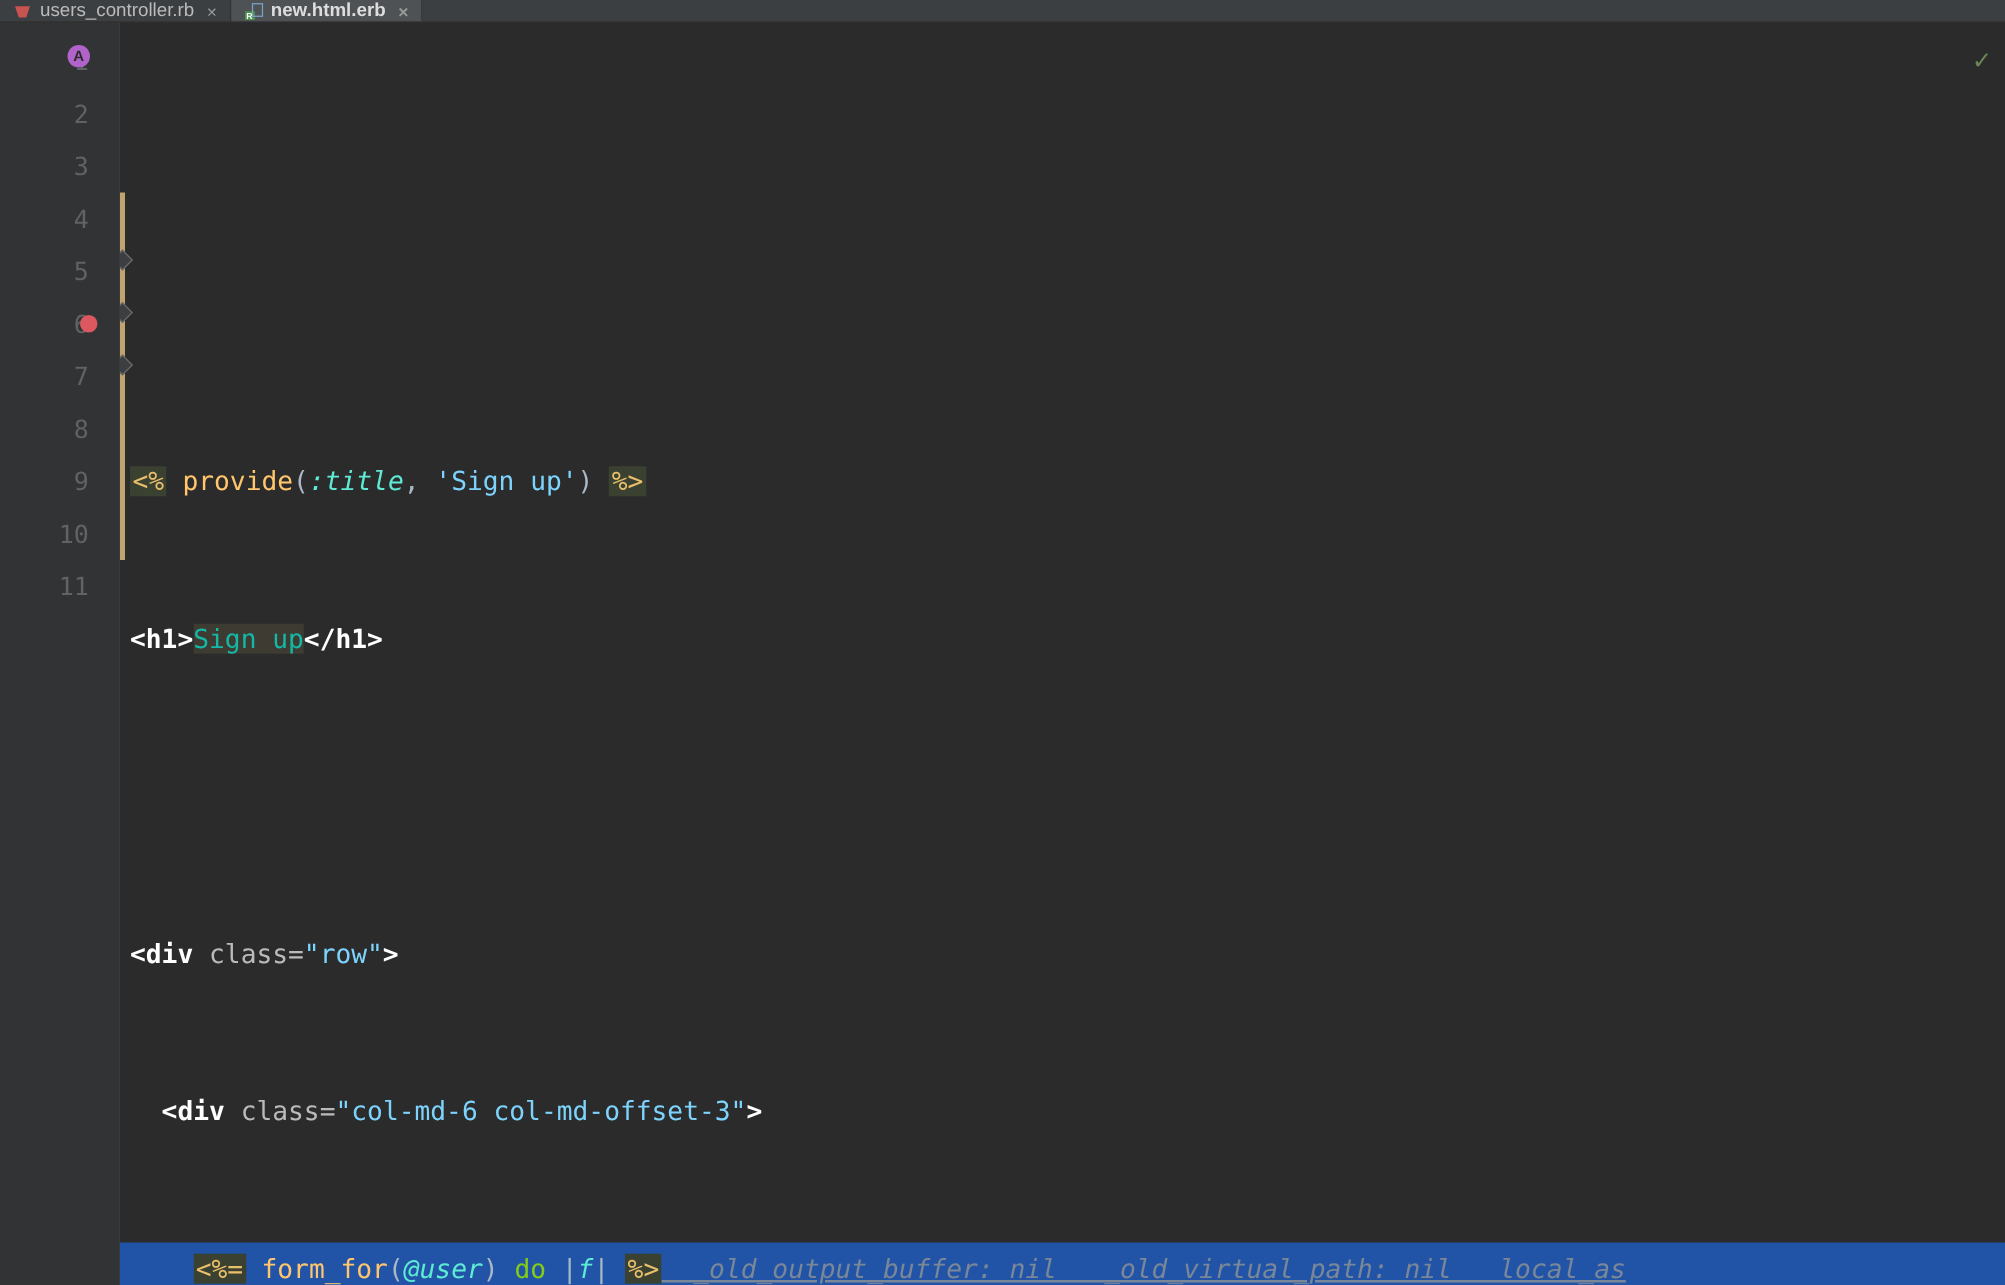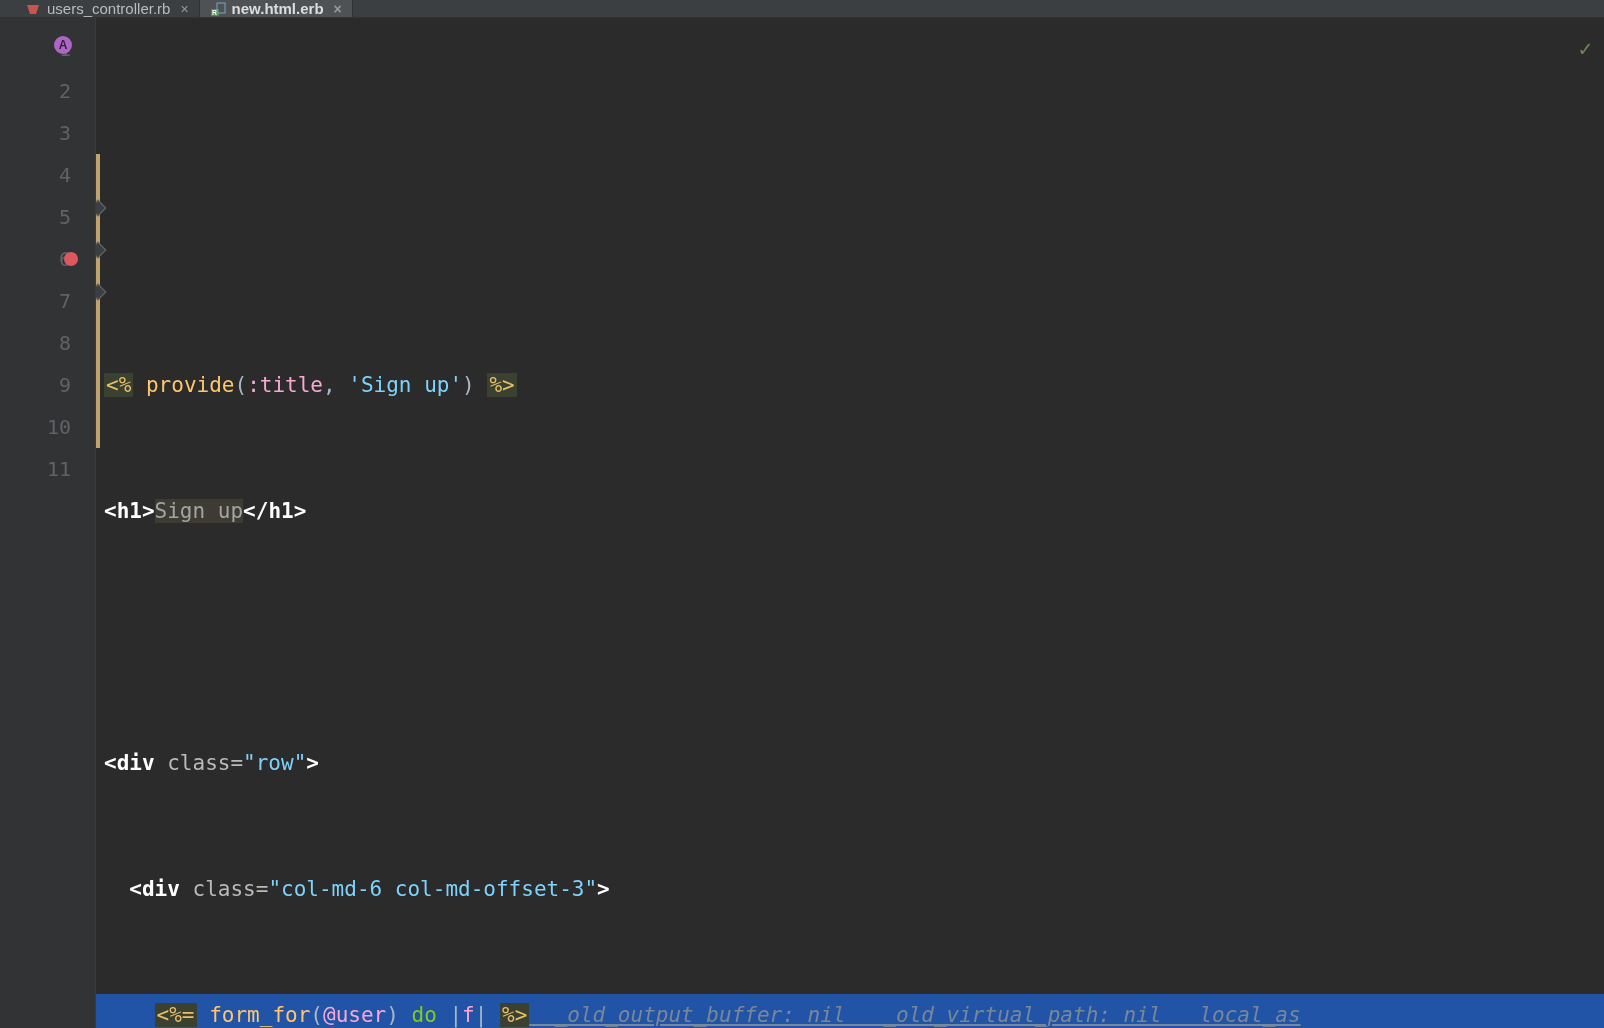"users_controller.rb" .tabs-row { padding-left: 15px -> none }
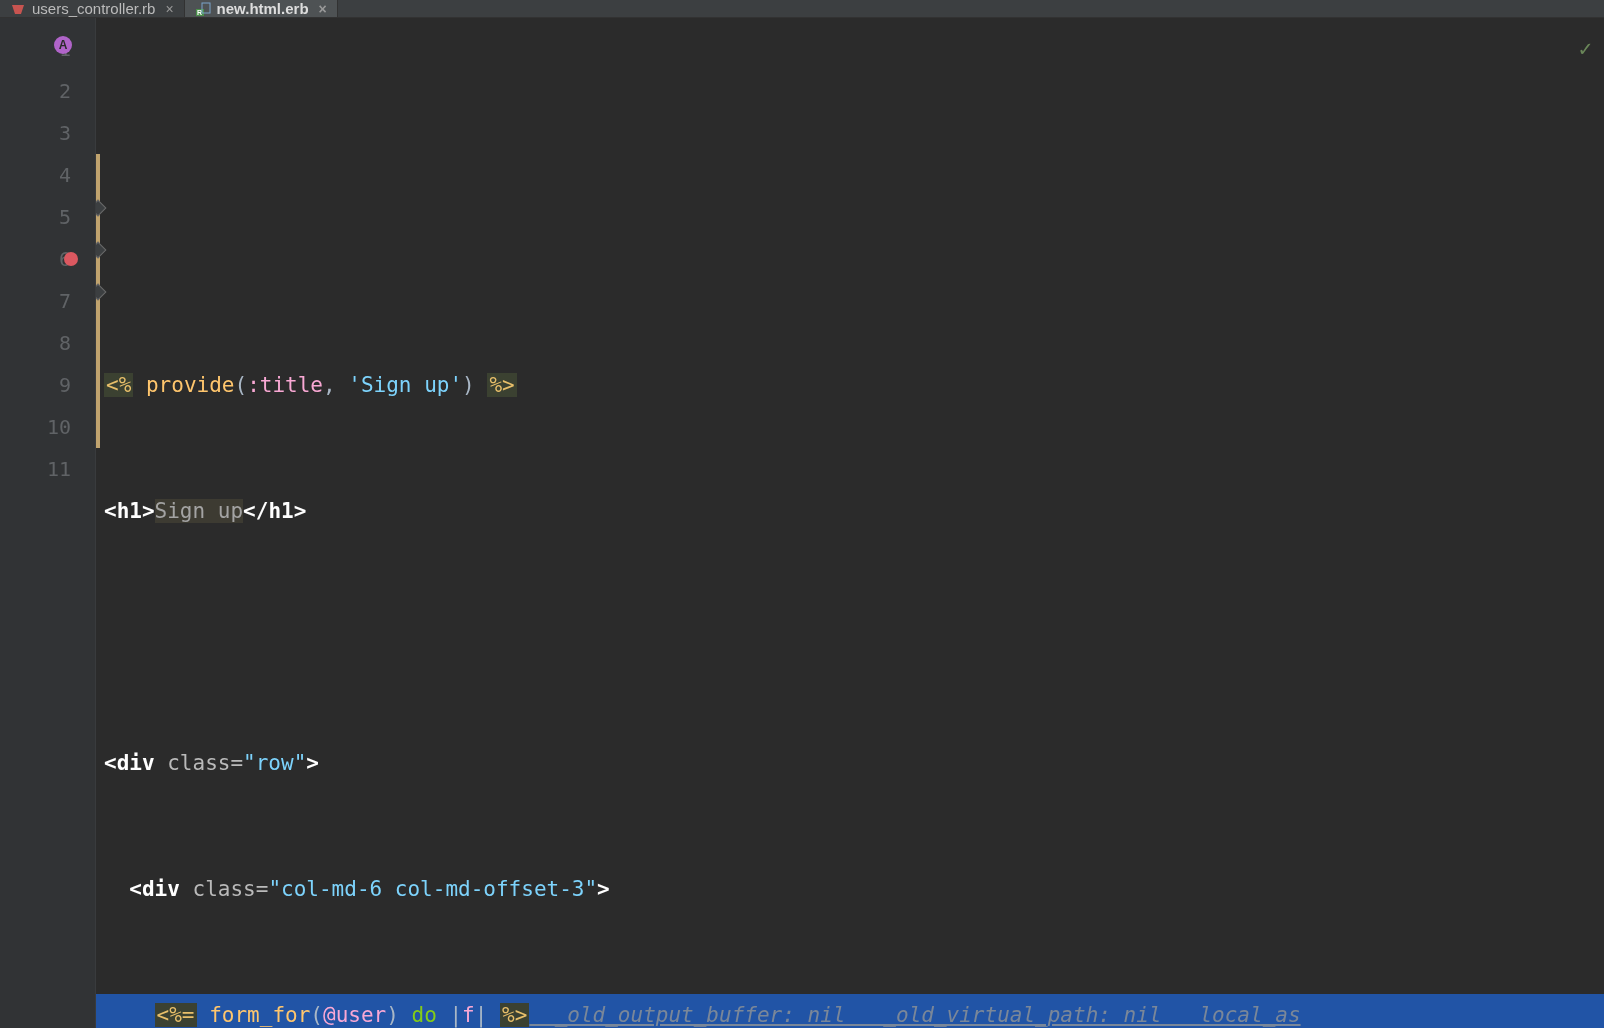":title" .fv { color: #f9a8d4 -> #5eead4; font-style: none -> italic }
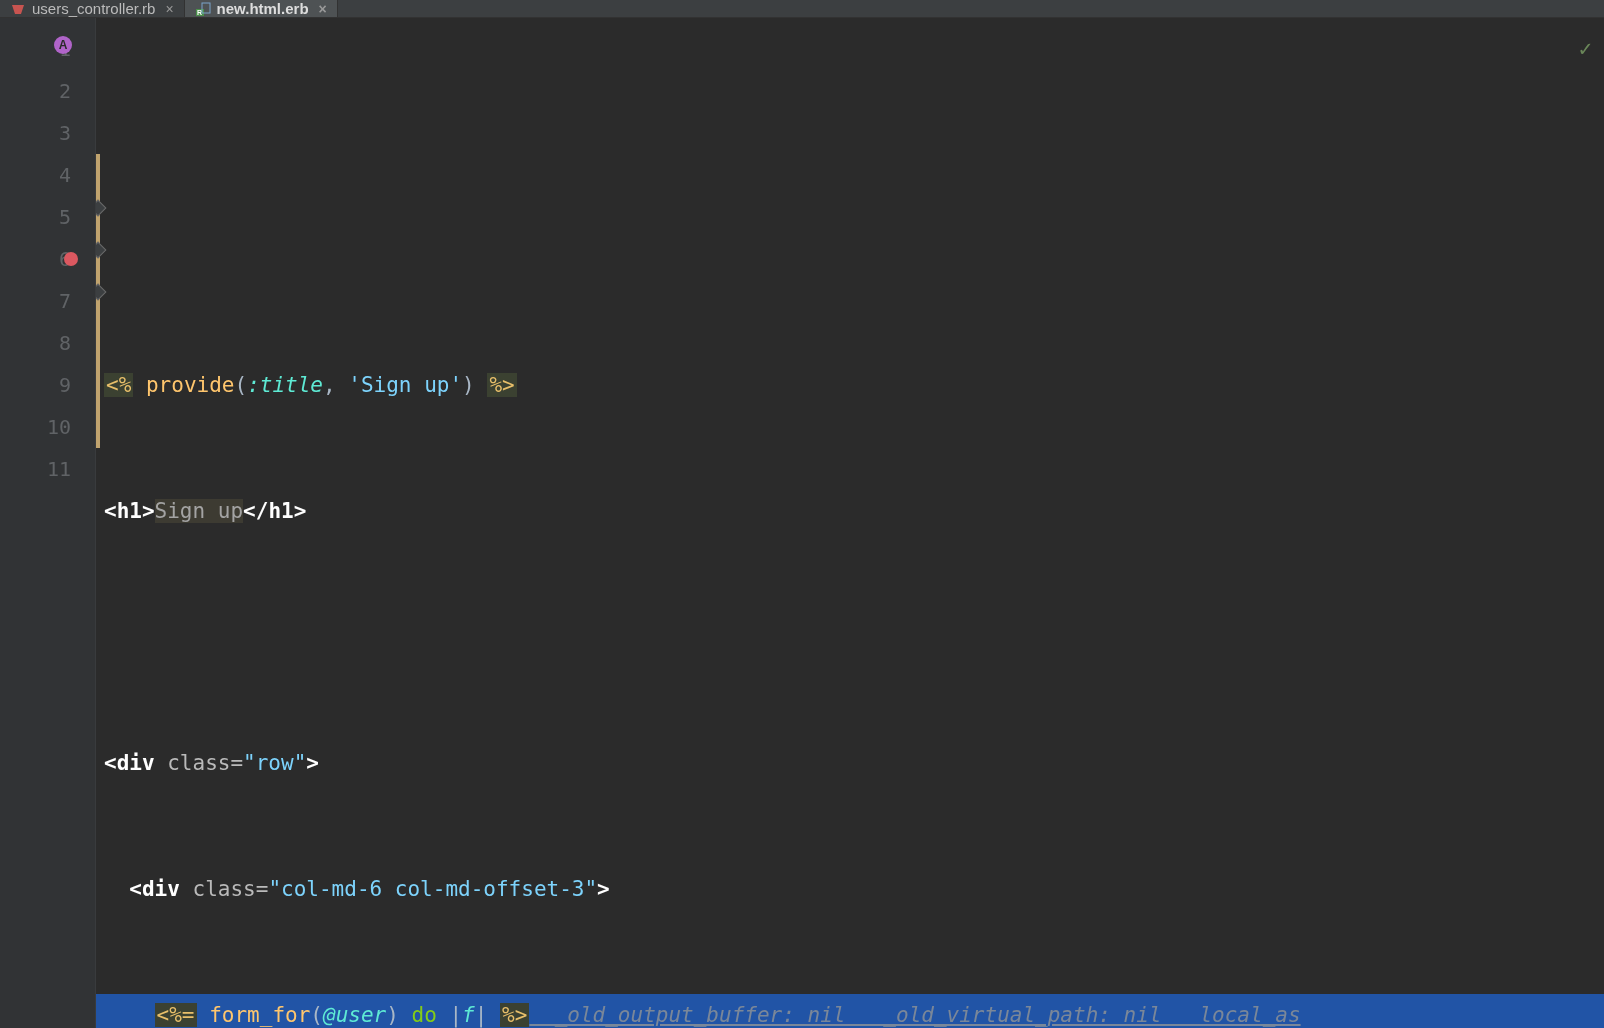"Sign up" .h1txt { color: #a3a3a3 -> #14b8a6 }
